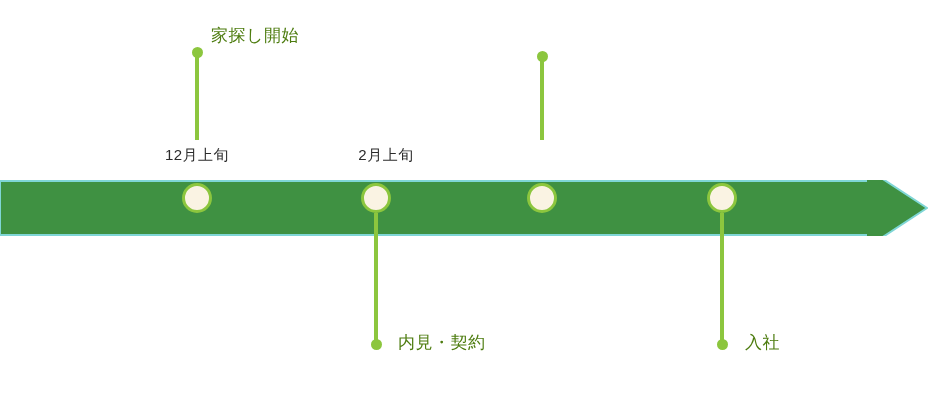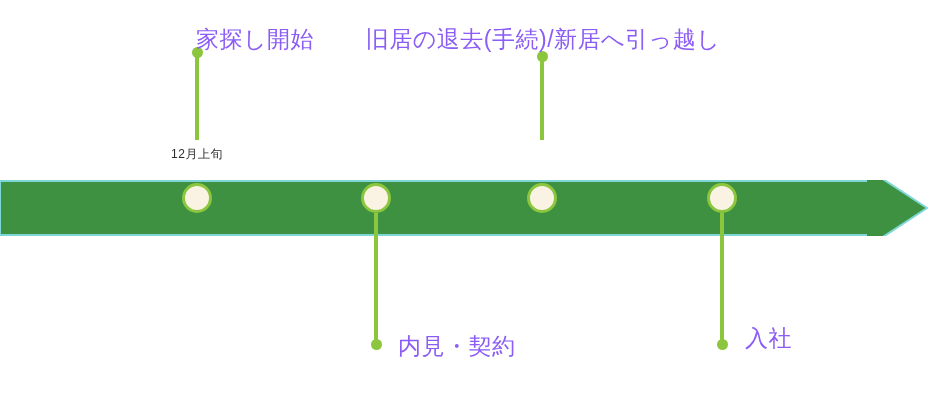"家探し開始" .event-label { color: #8b5cf6 -> #4d7c0f; font-size: 23px -> 17px }
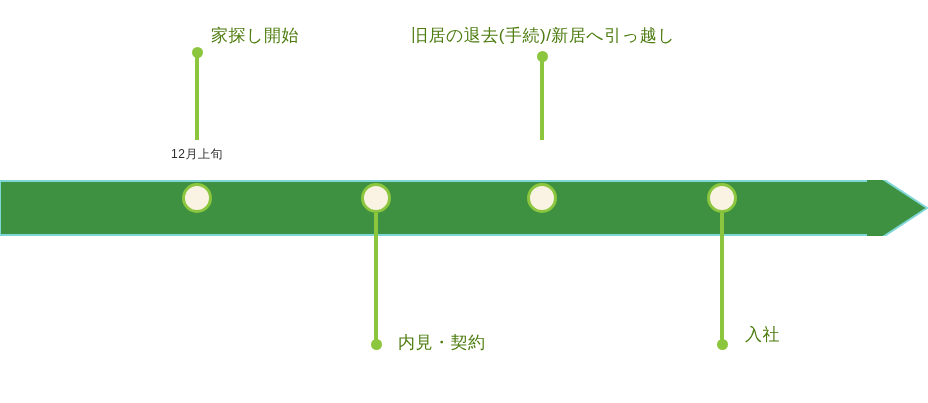"旧居の退去(手続)/新居へ引っ越し" div.event-label { html: <div>旧居の退去(手続)/新居へ引っ越し</div> -> none }
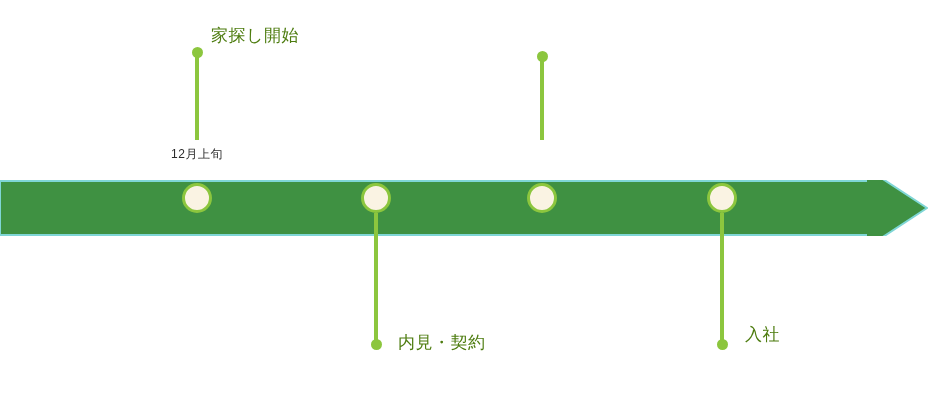"12月上旬" .date-label { font-size: 12px -> 15px }
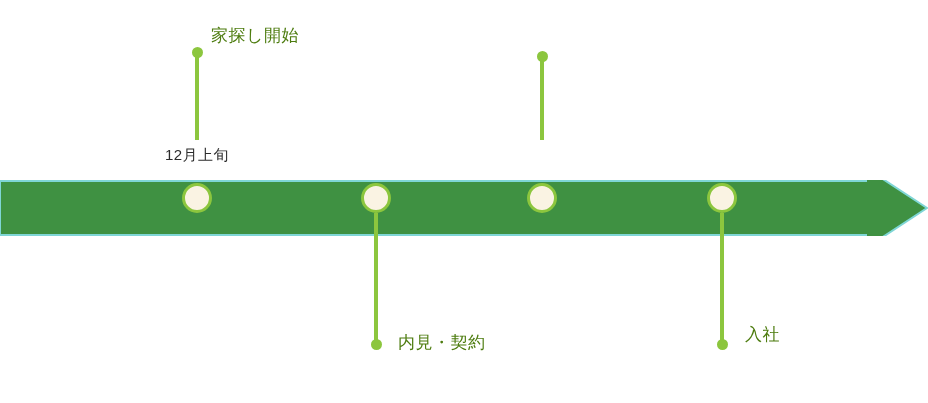"2月上旬" div.date-label { html: none -> <div>2月上旬</div> }
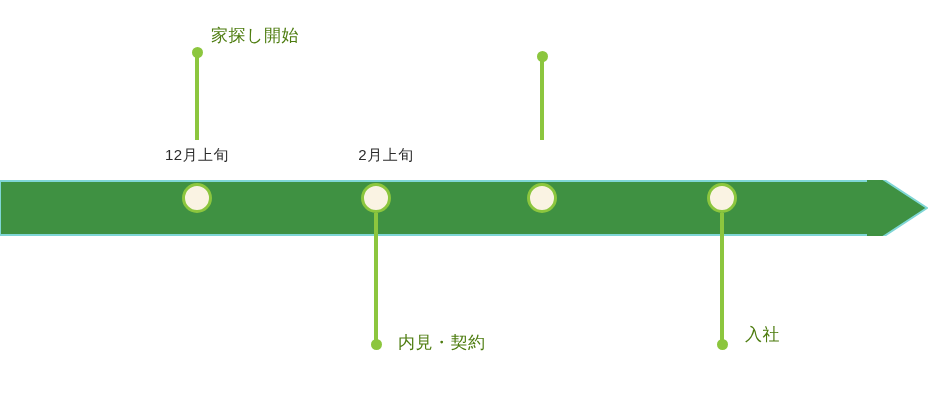"入社" div.event-label { top: 323px -> 331px }
